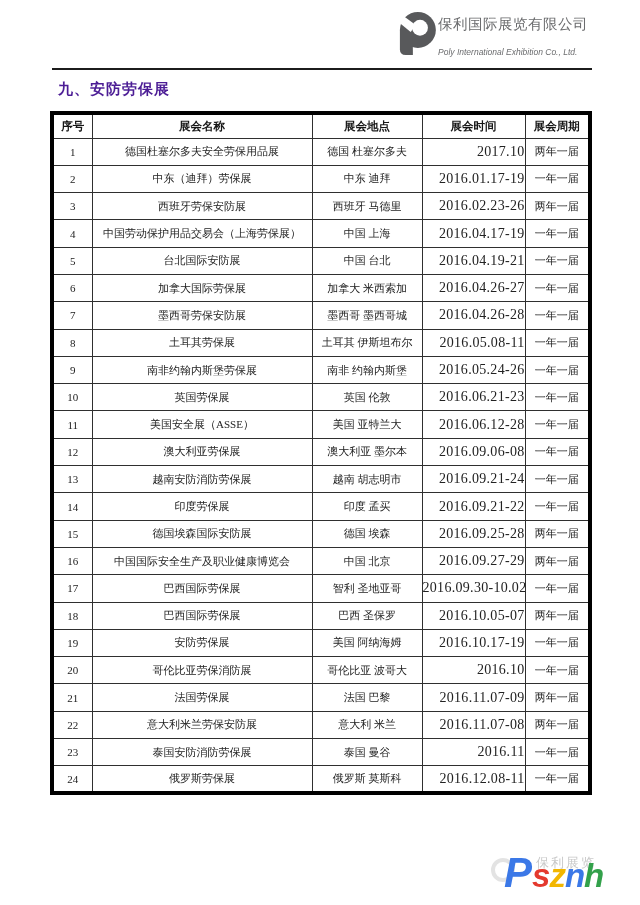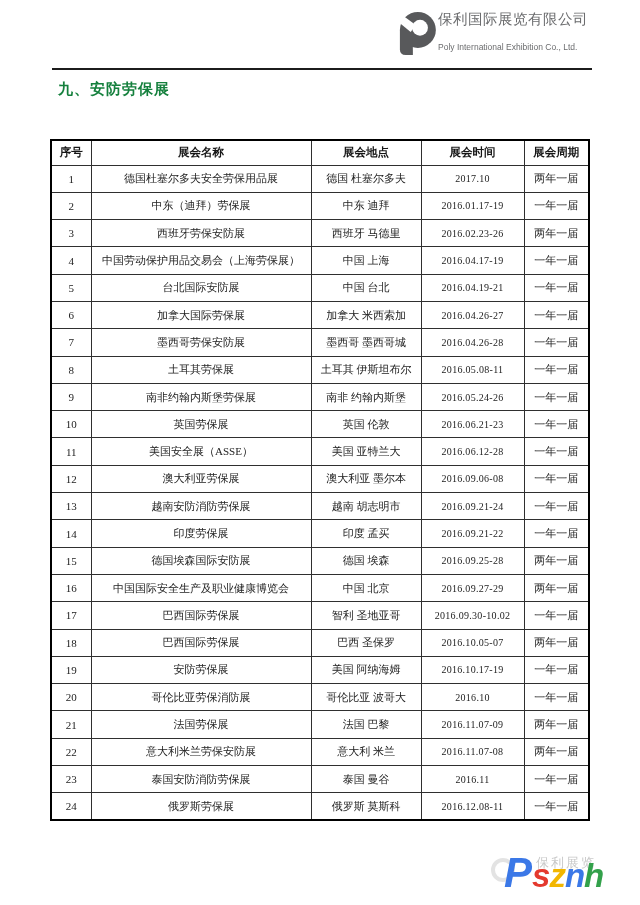"保利国际展览有限公司" .header { align-items: flex-start -> flex-end }
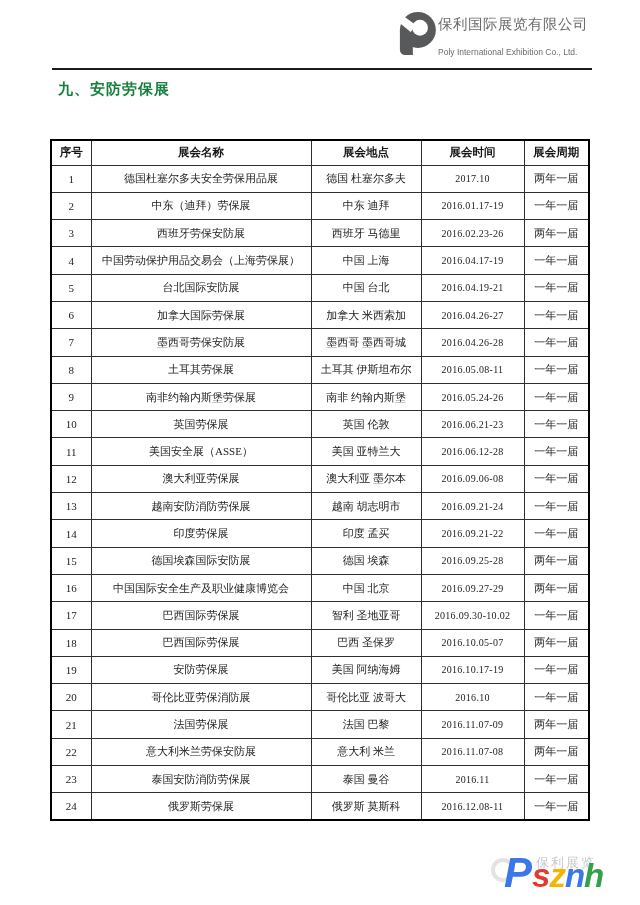"Poly International Exhibition Co., Ltd." .company-en { font-style: none -> italic }
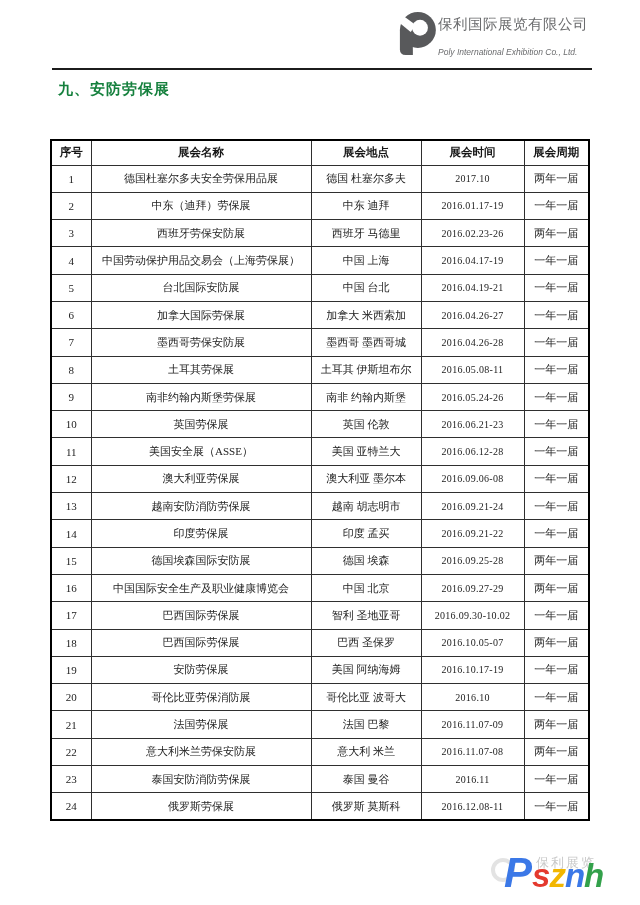"九、安防劳保展" .doc-title { color: #15803d -> #4c1d95 }
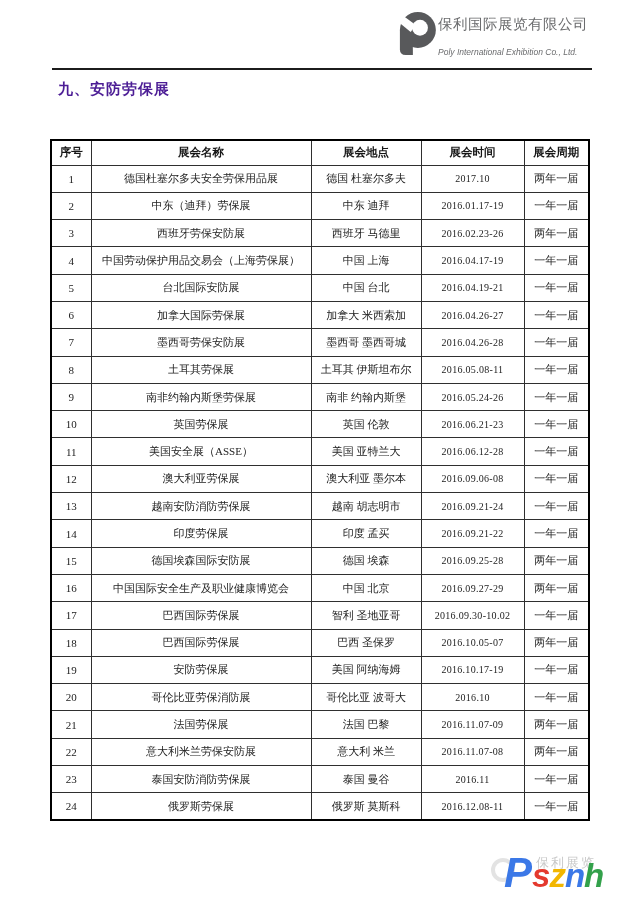"序号" table { border: 2px solid #000000 -> 4px solid #000000; margin-top: 28px -> none }
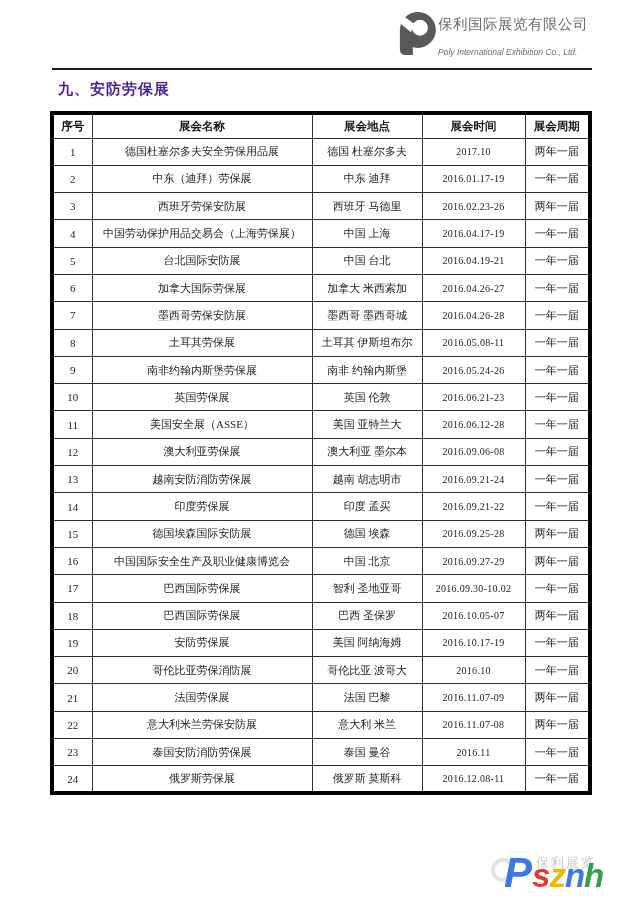"2017.10" td.cell-date { font-size: 10px -> 14px; text-align: none -> right }
